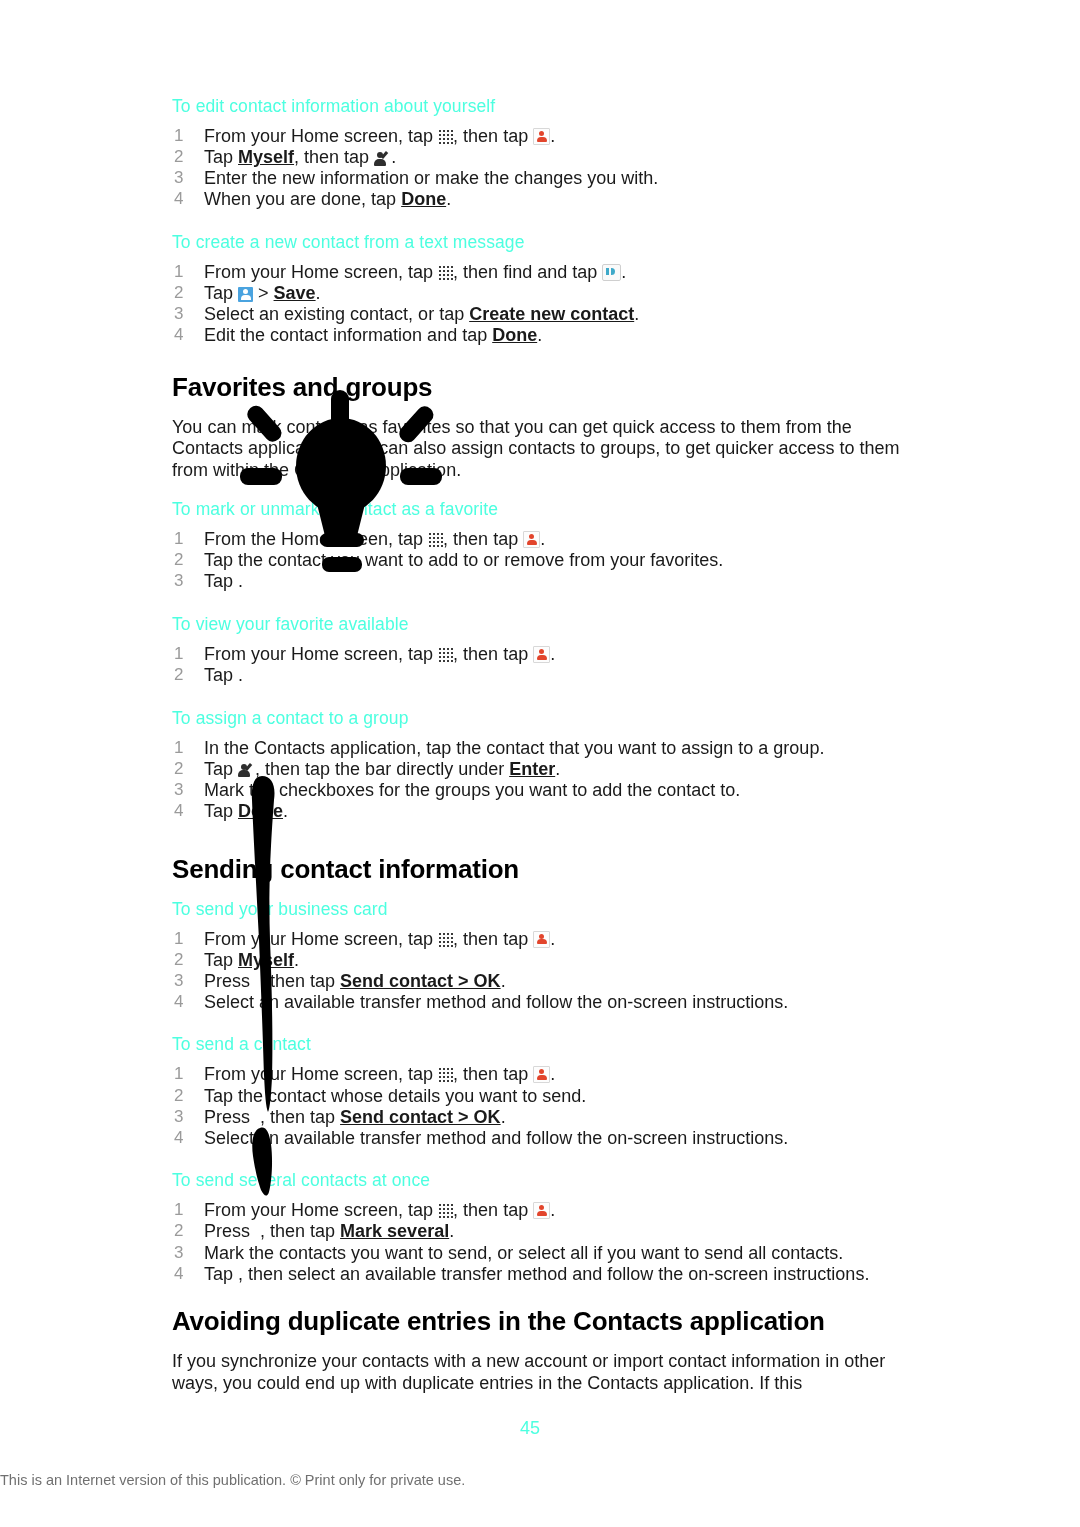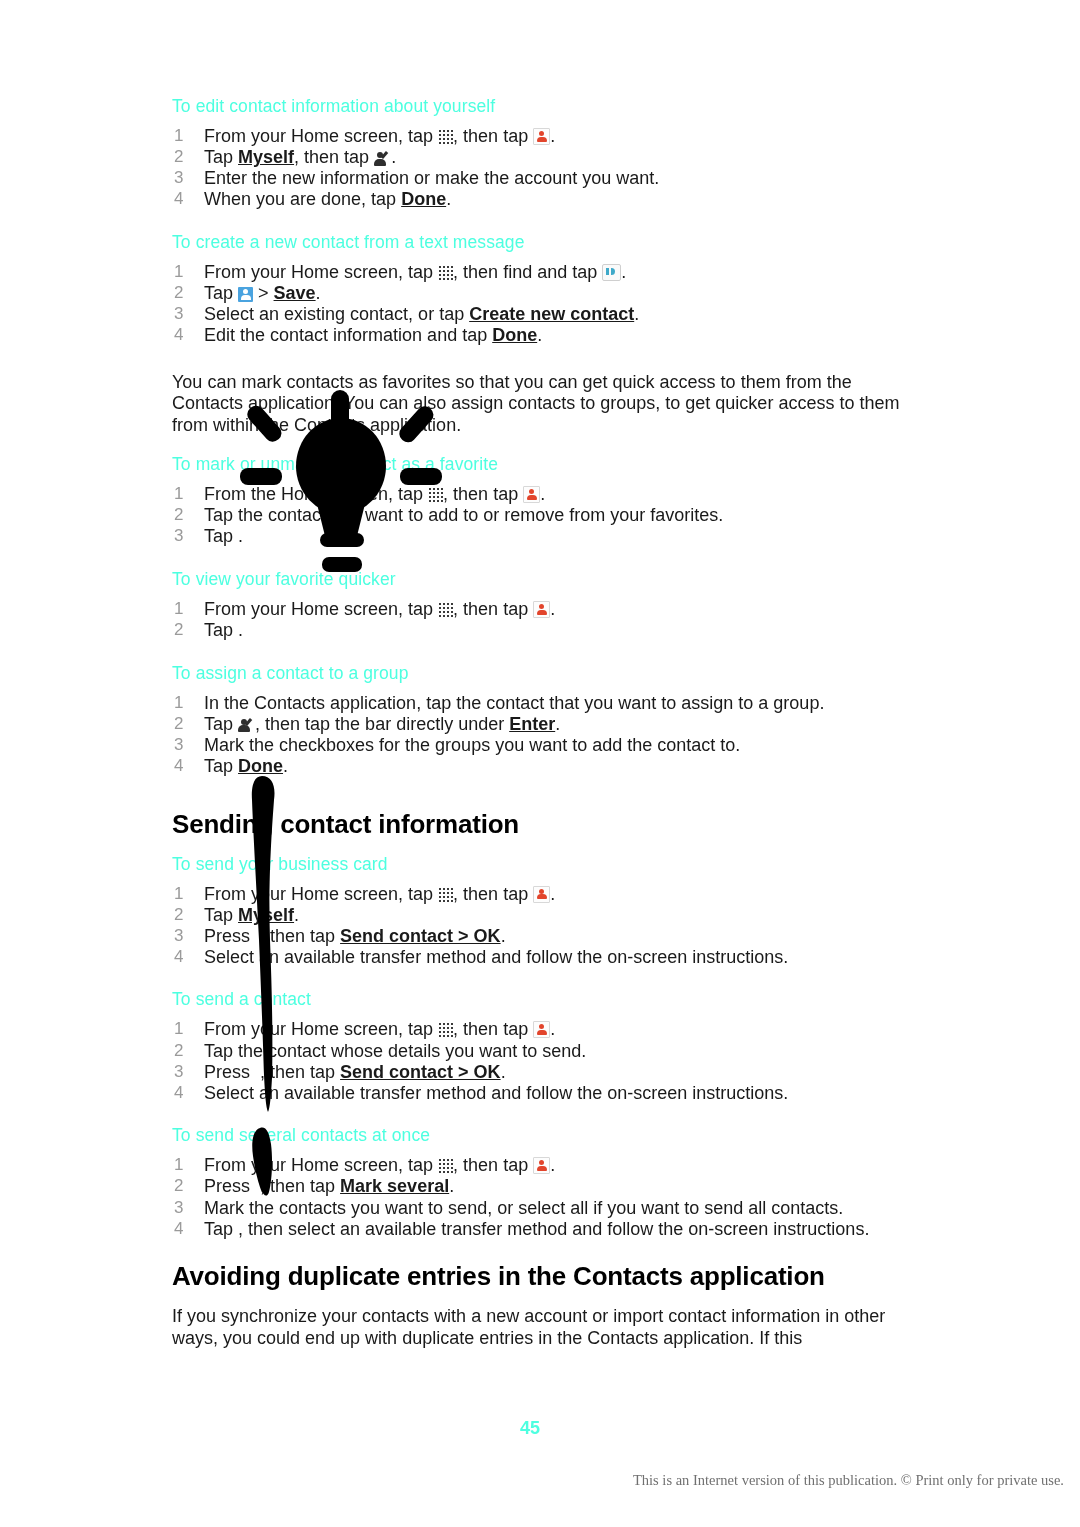"Enter the new information or" span { text: account you want -> changes you with }
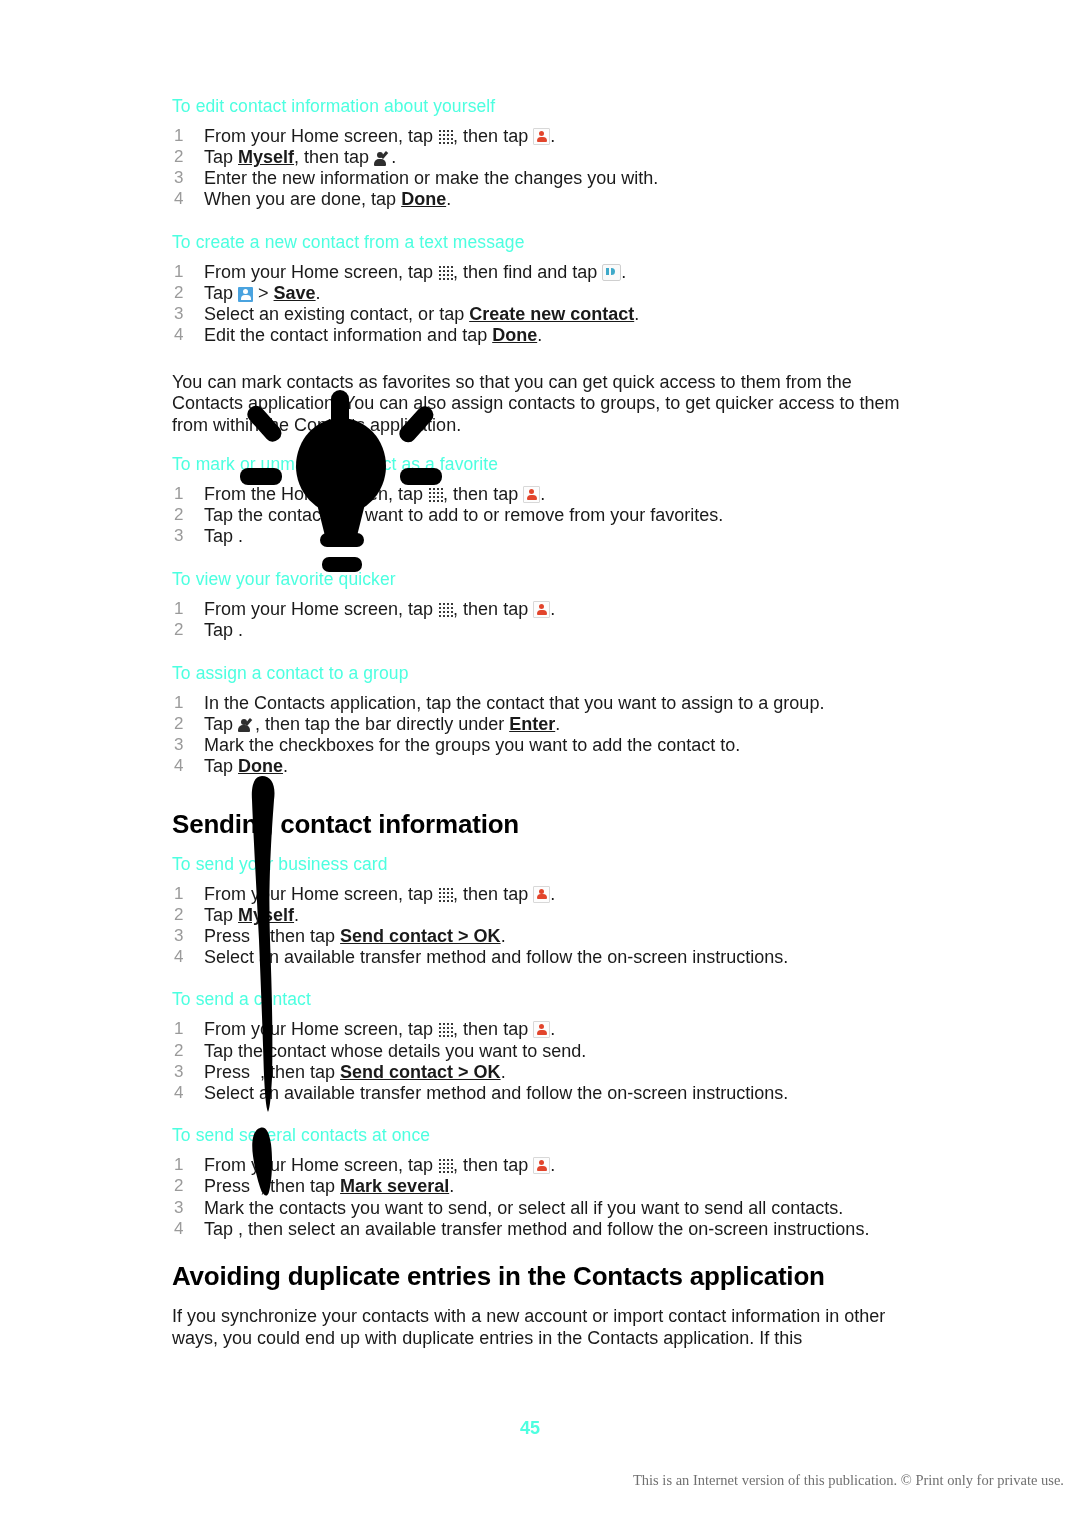"Favorites and groups" h2.sec-title { html: none -> <h2>Favorites and groups</h2> }
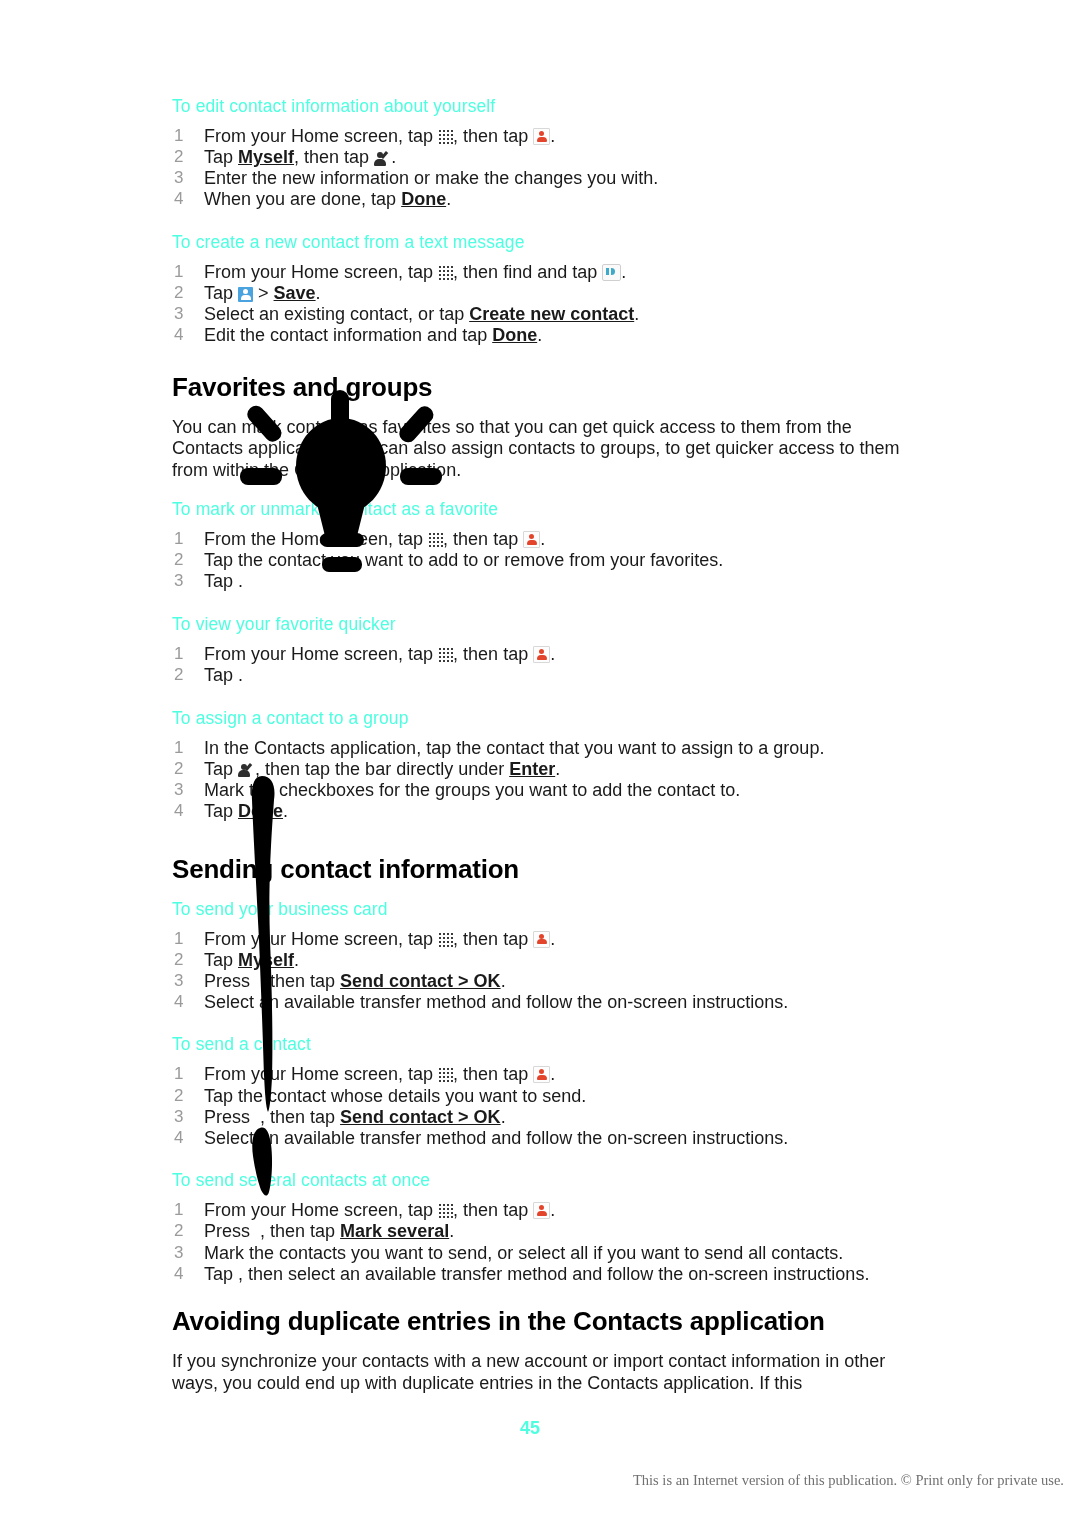"To view your favorite quicker" h3.sub-title { text: quicker -> available }
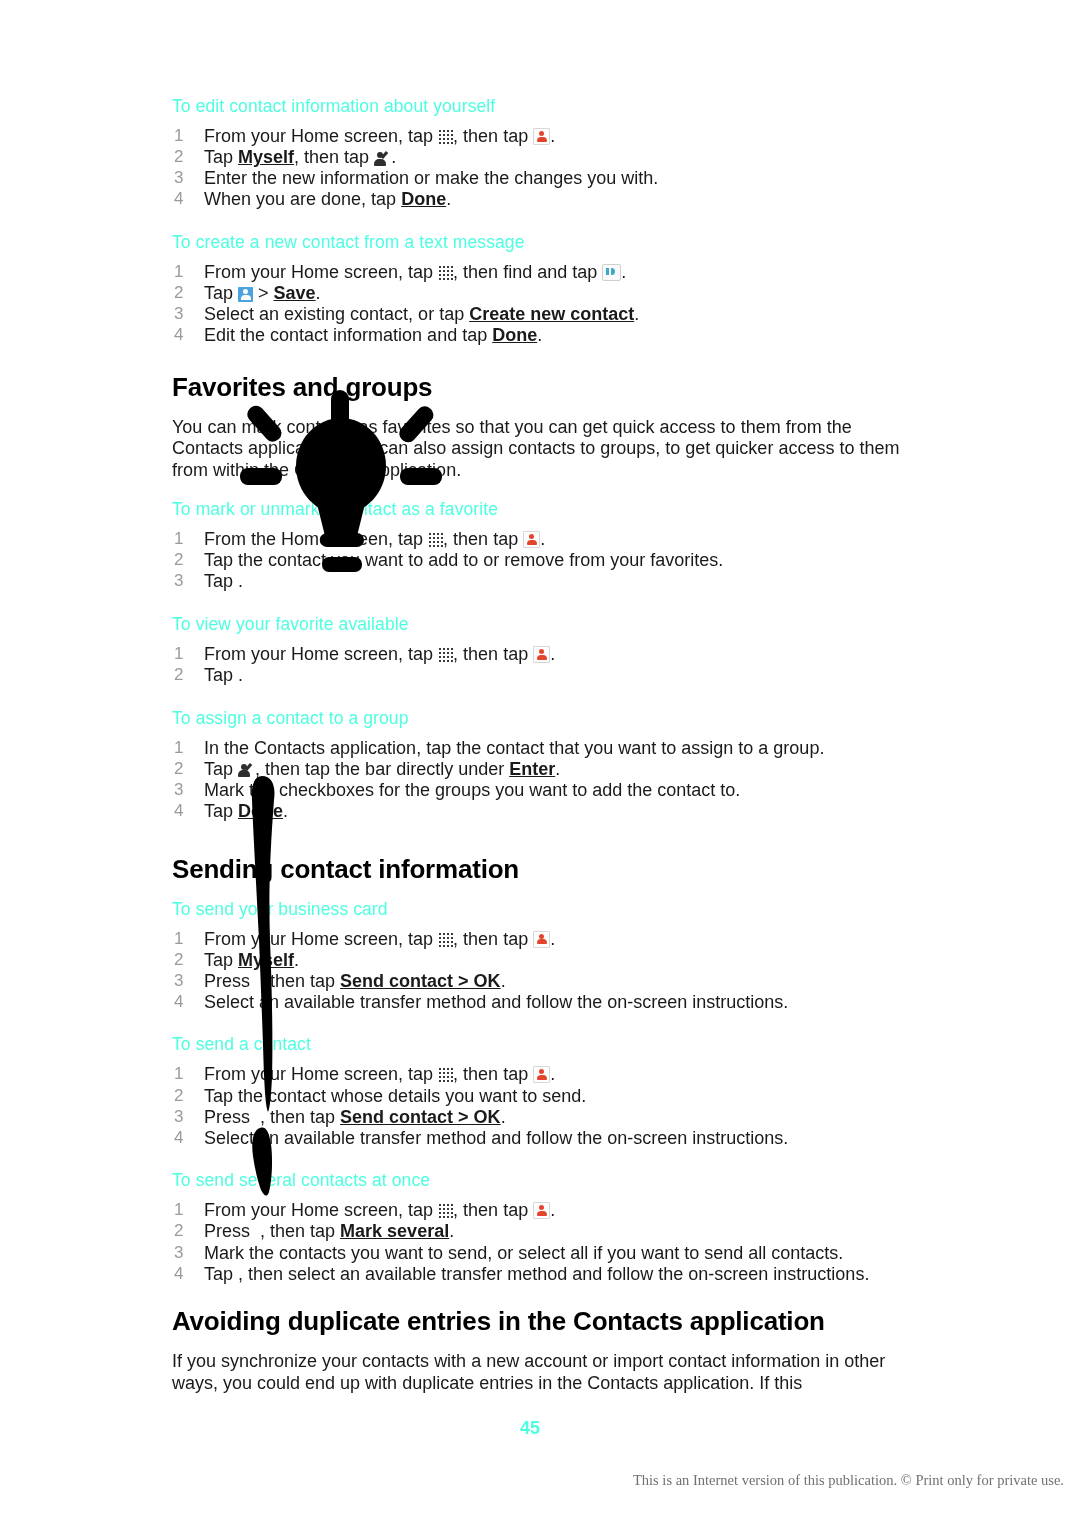"45" .page-number { font-weight: bold -> none }
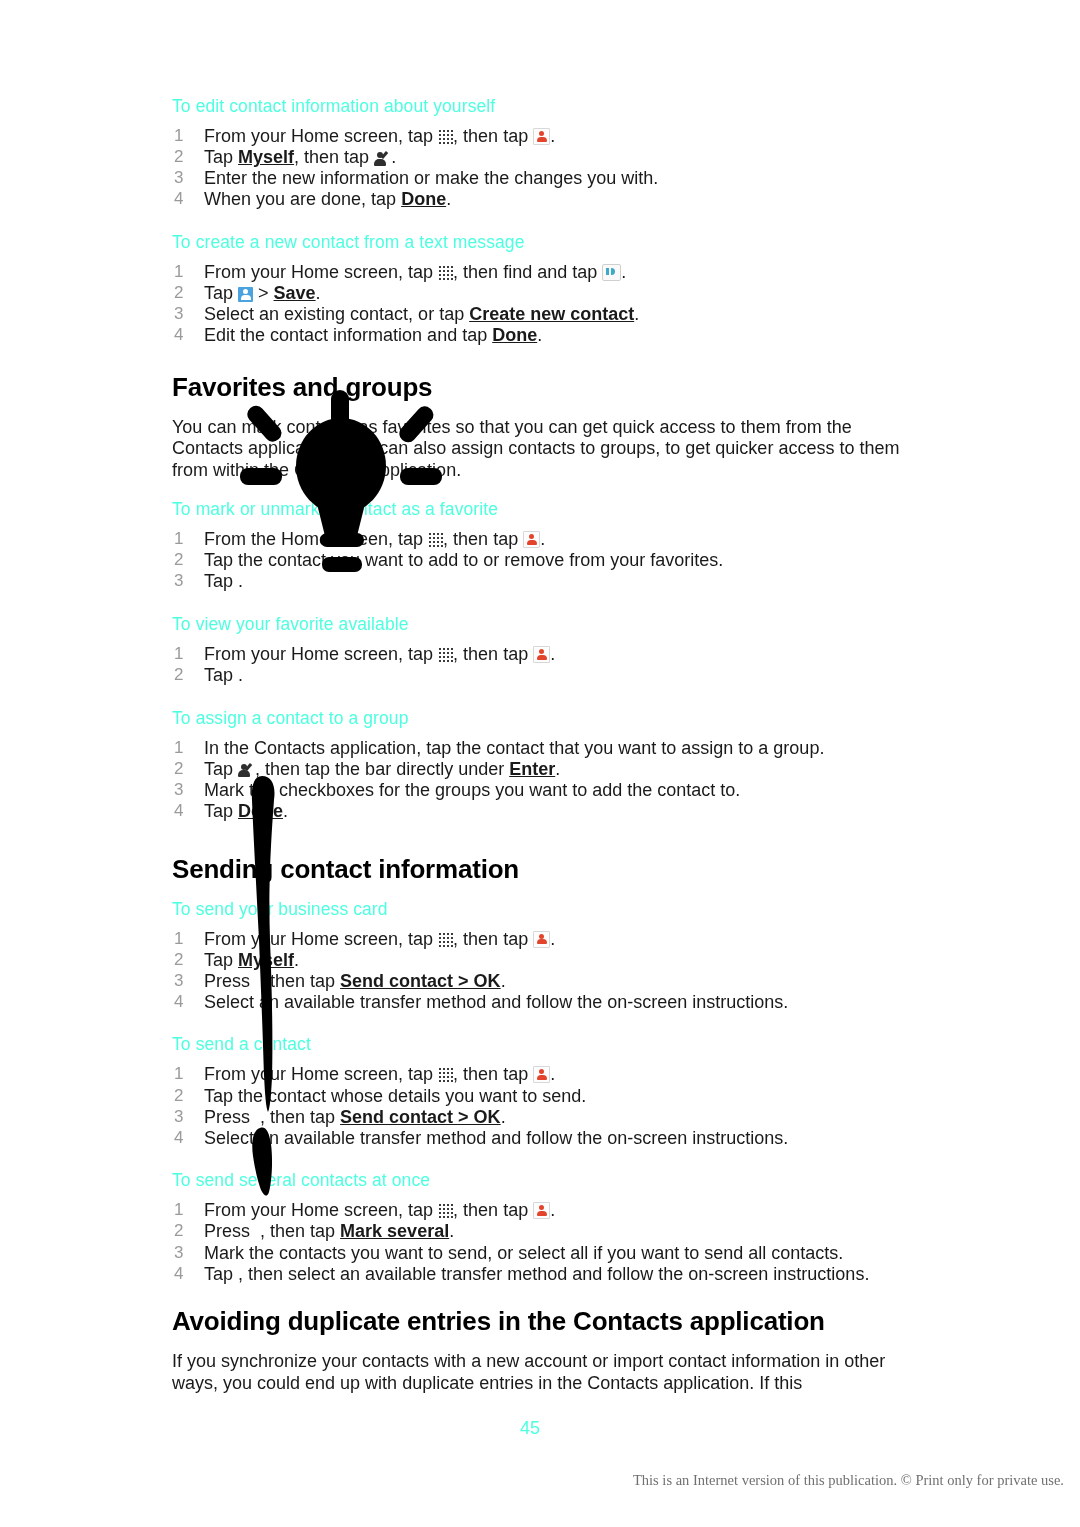"This is an Internet version" .footer-note { font-family: Liberation Serif, serif -> none; text-align: right -> left }
